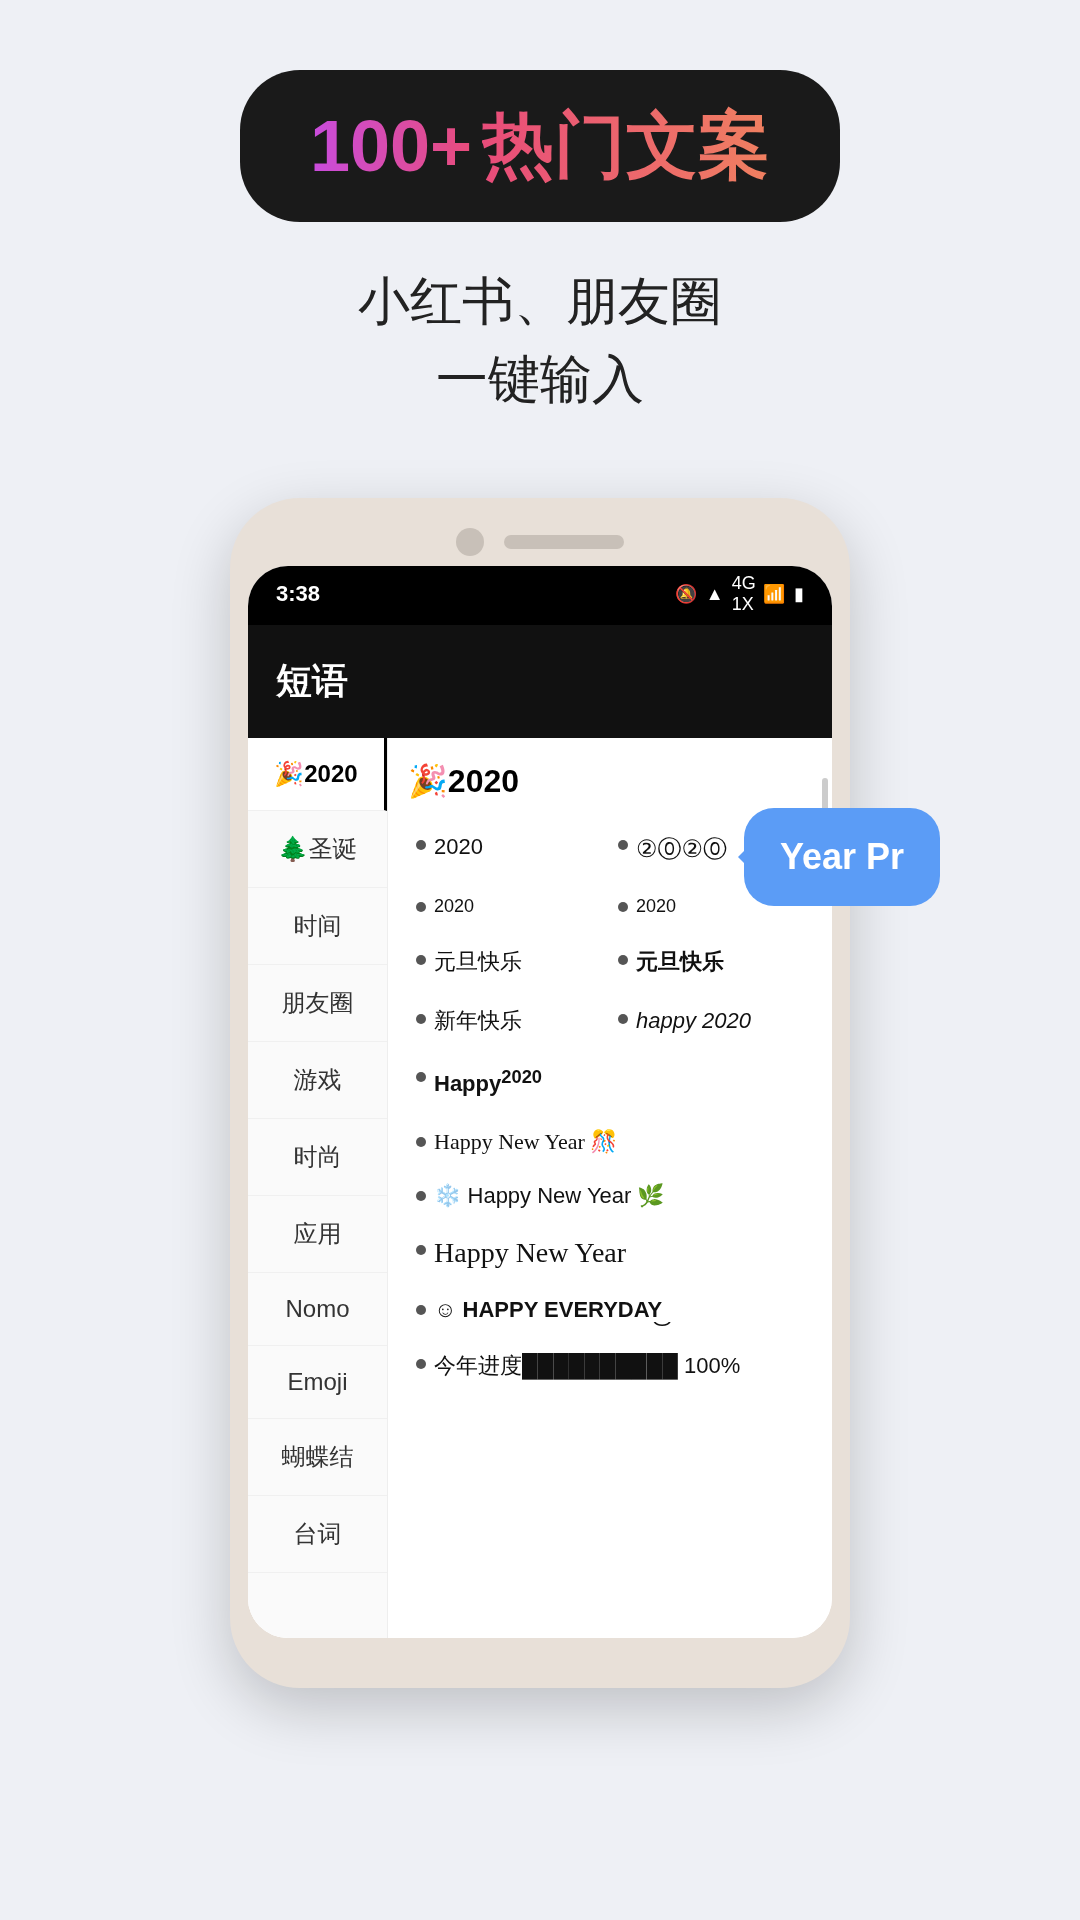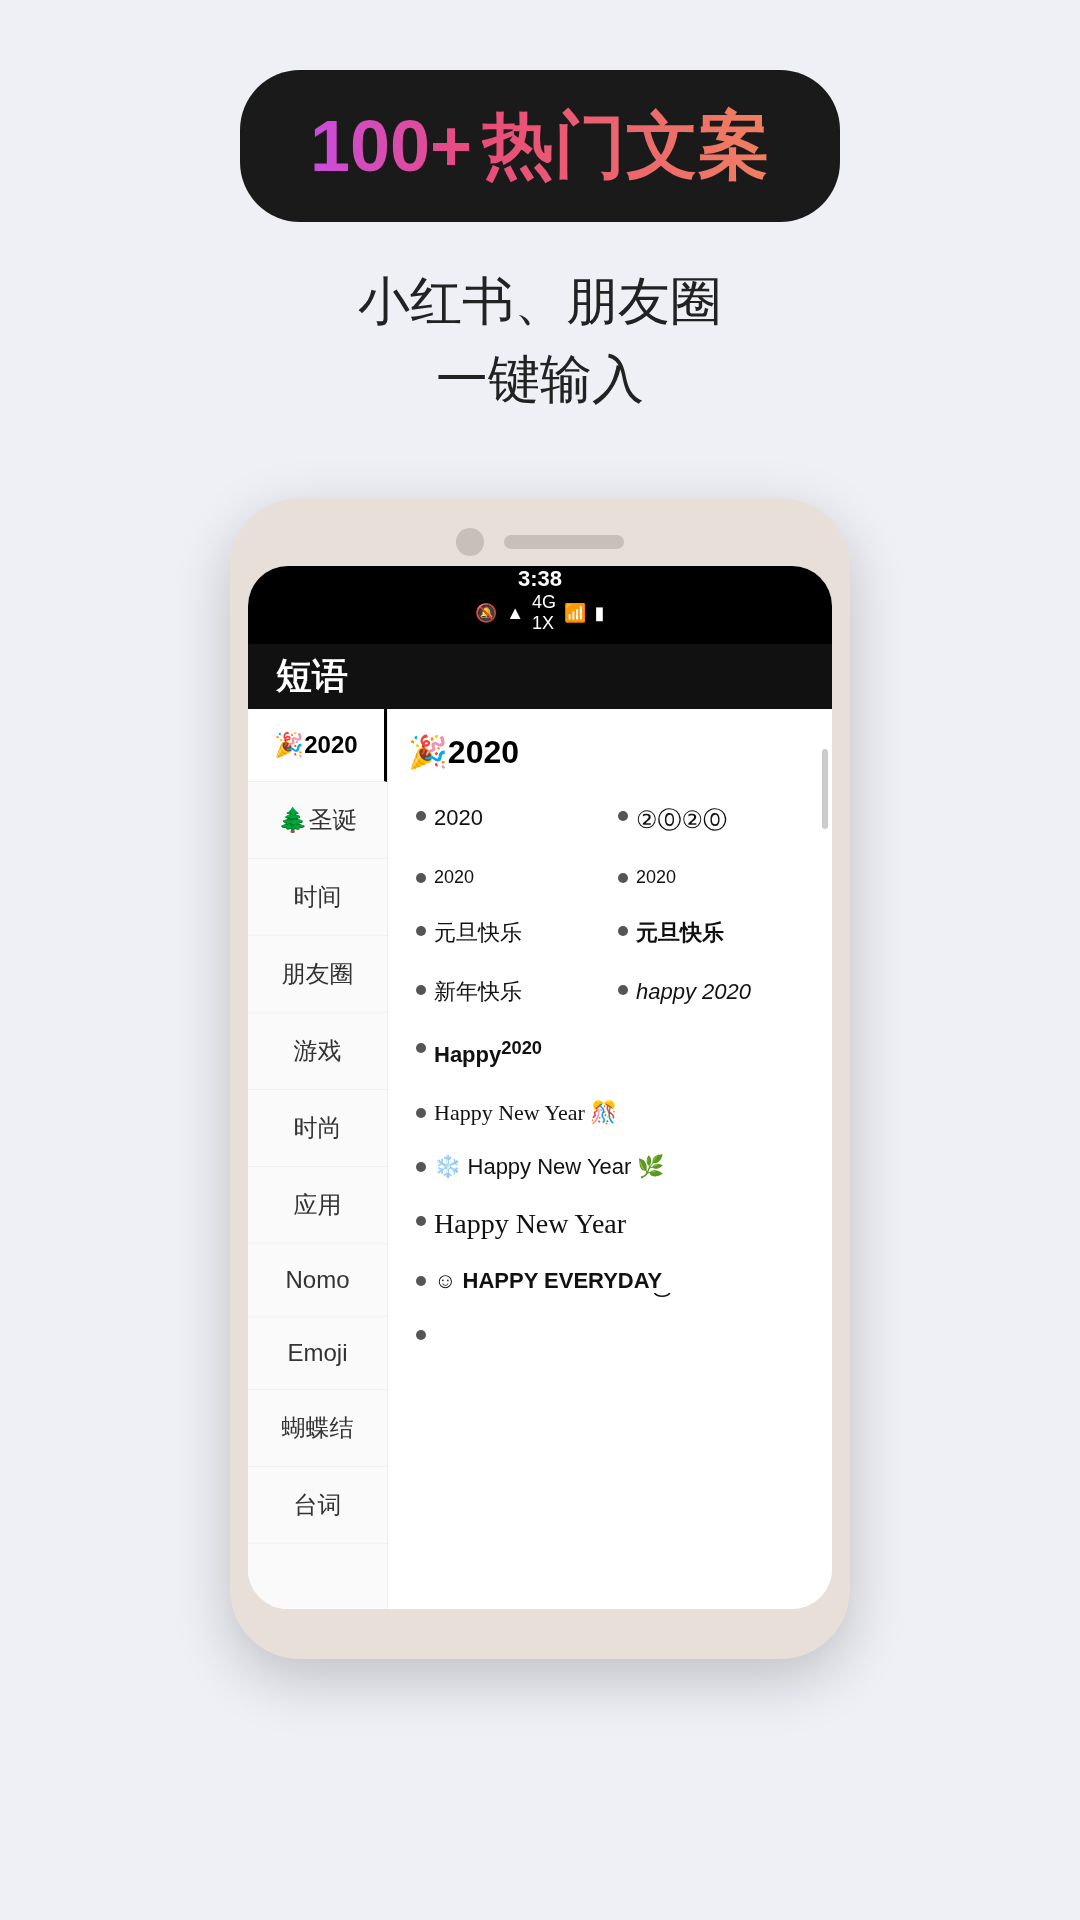"3:38" .status-bar { flex-direction: column -> none; padding: 0 28px 10px 28px -> 7px 28px 10px 28px }
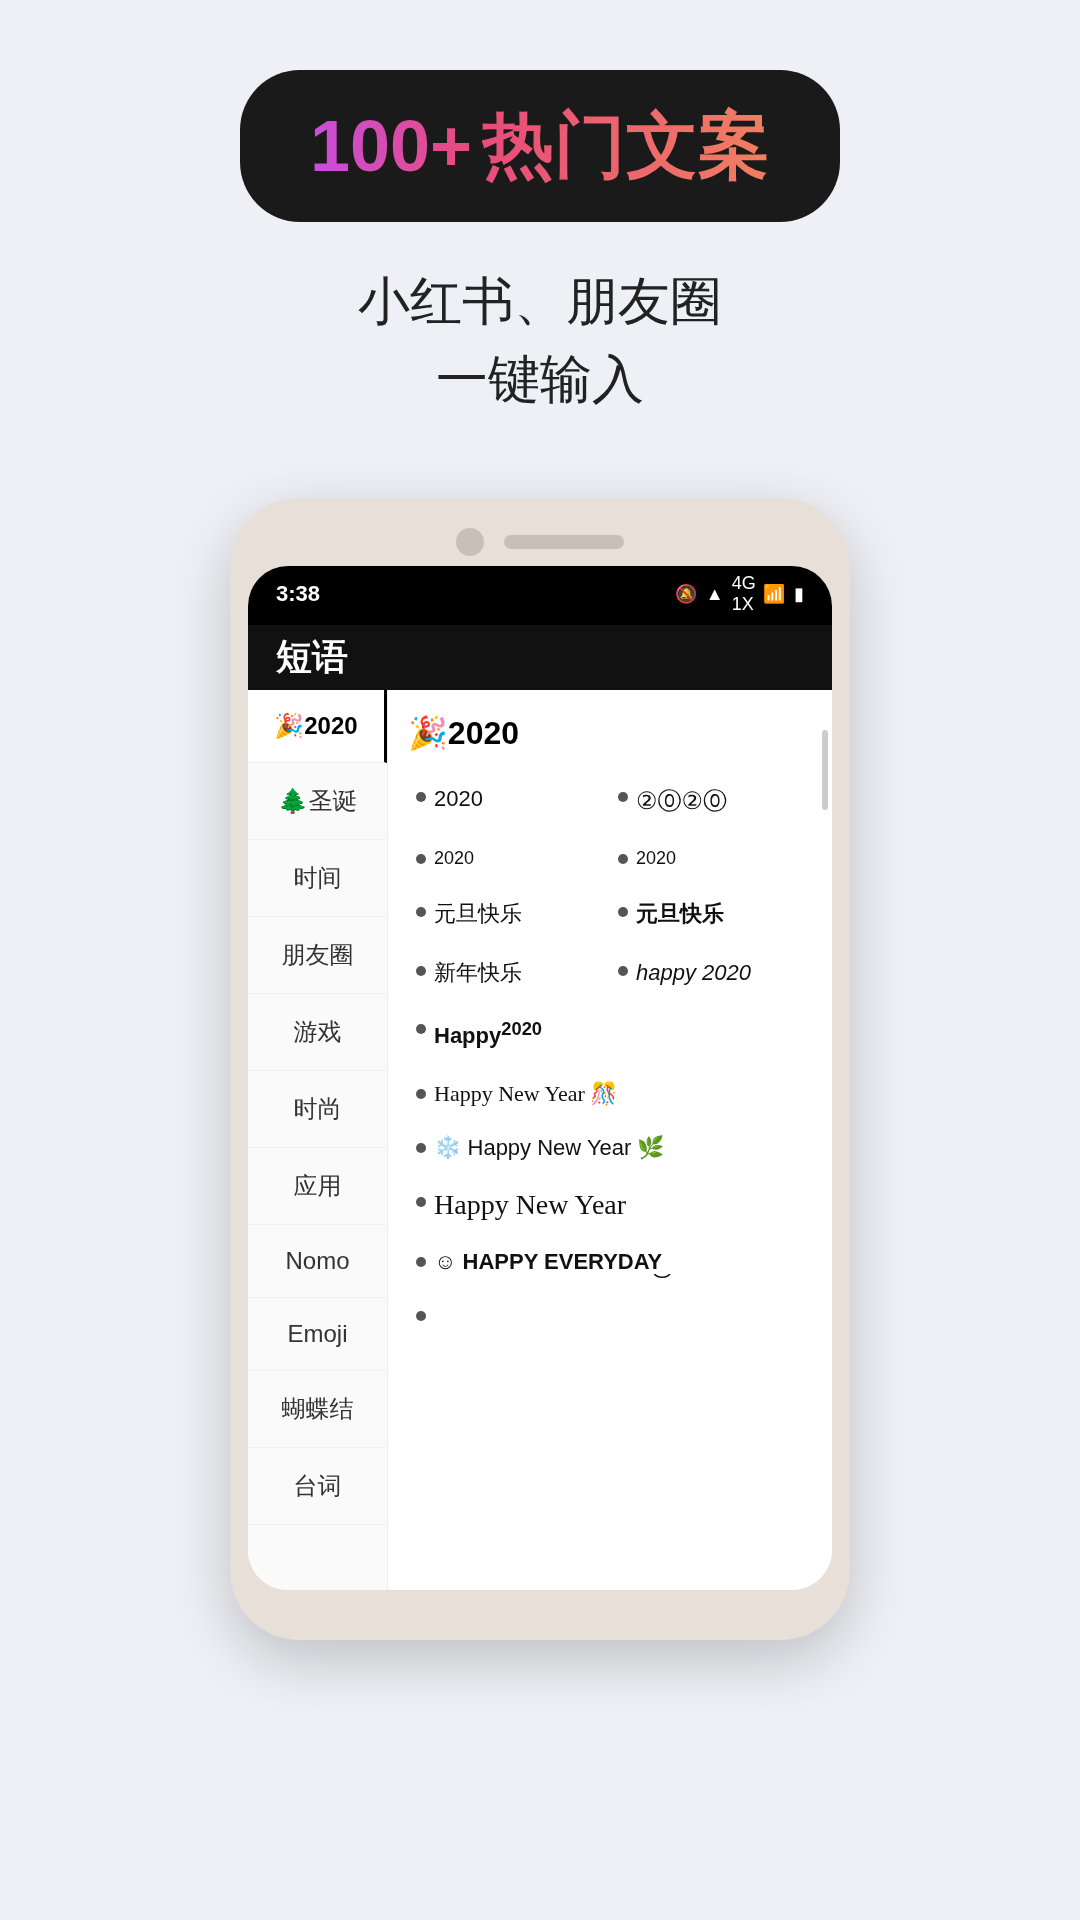"短语" .app-header { padding: 8px 28px -> 32px 28px }
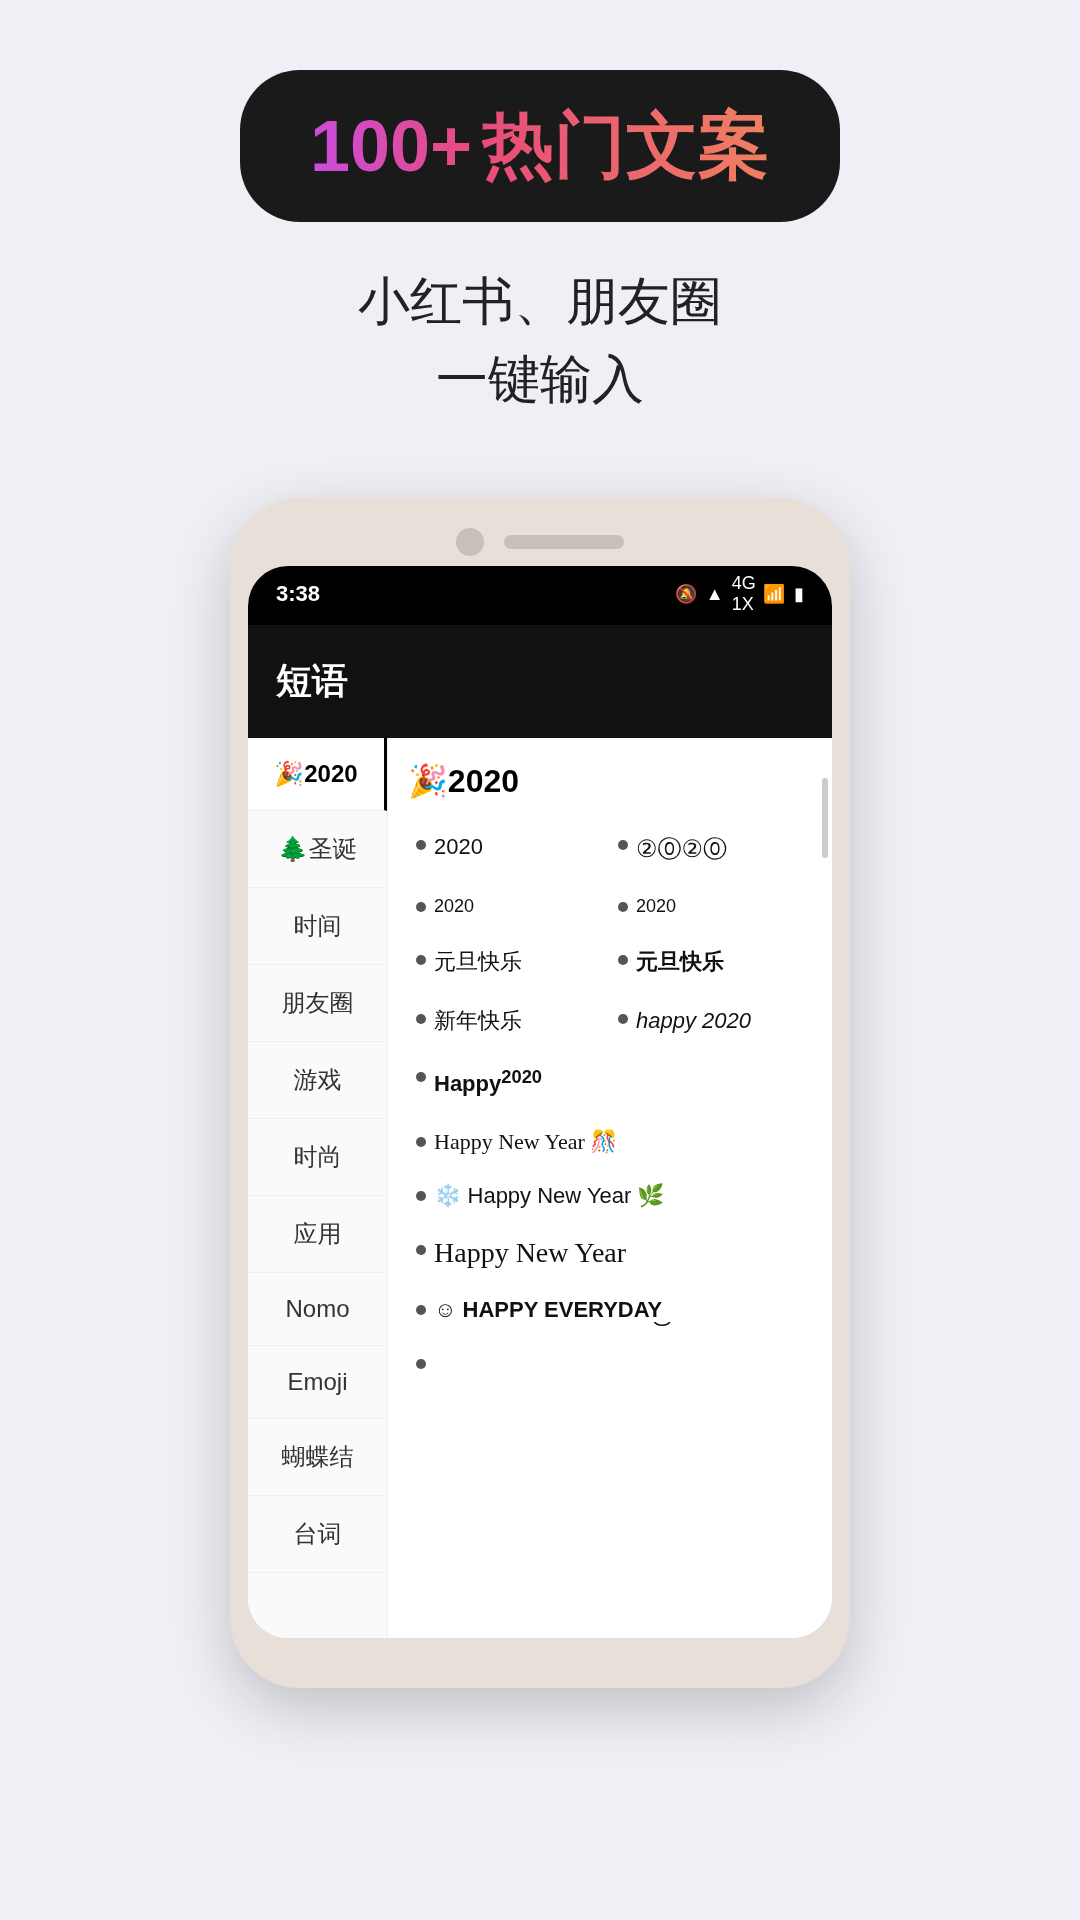"Year Pr" div.speech-bubble { html: none -> <div> <span>Year Pr</span> </div> }
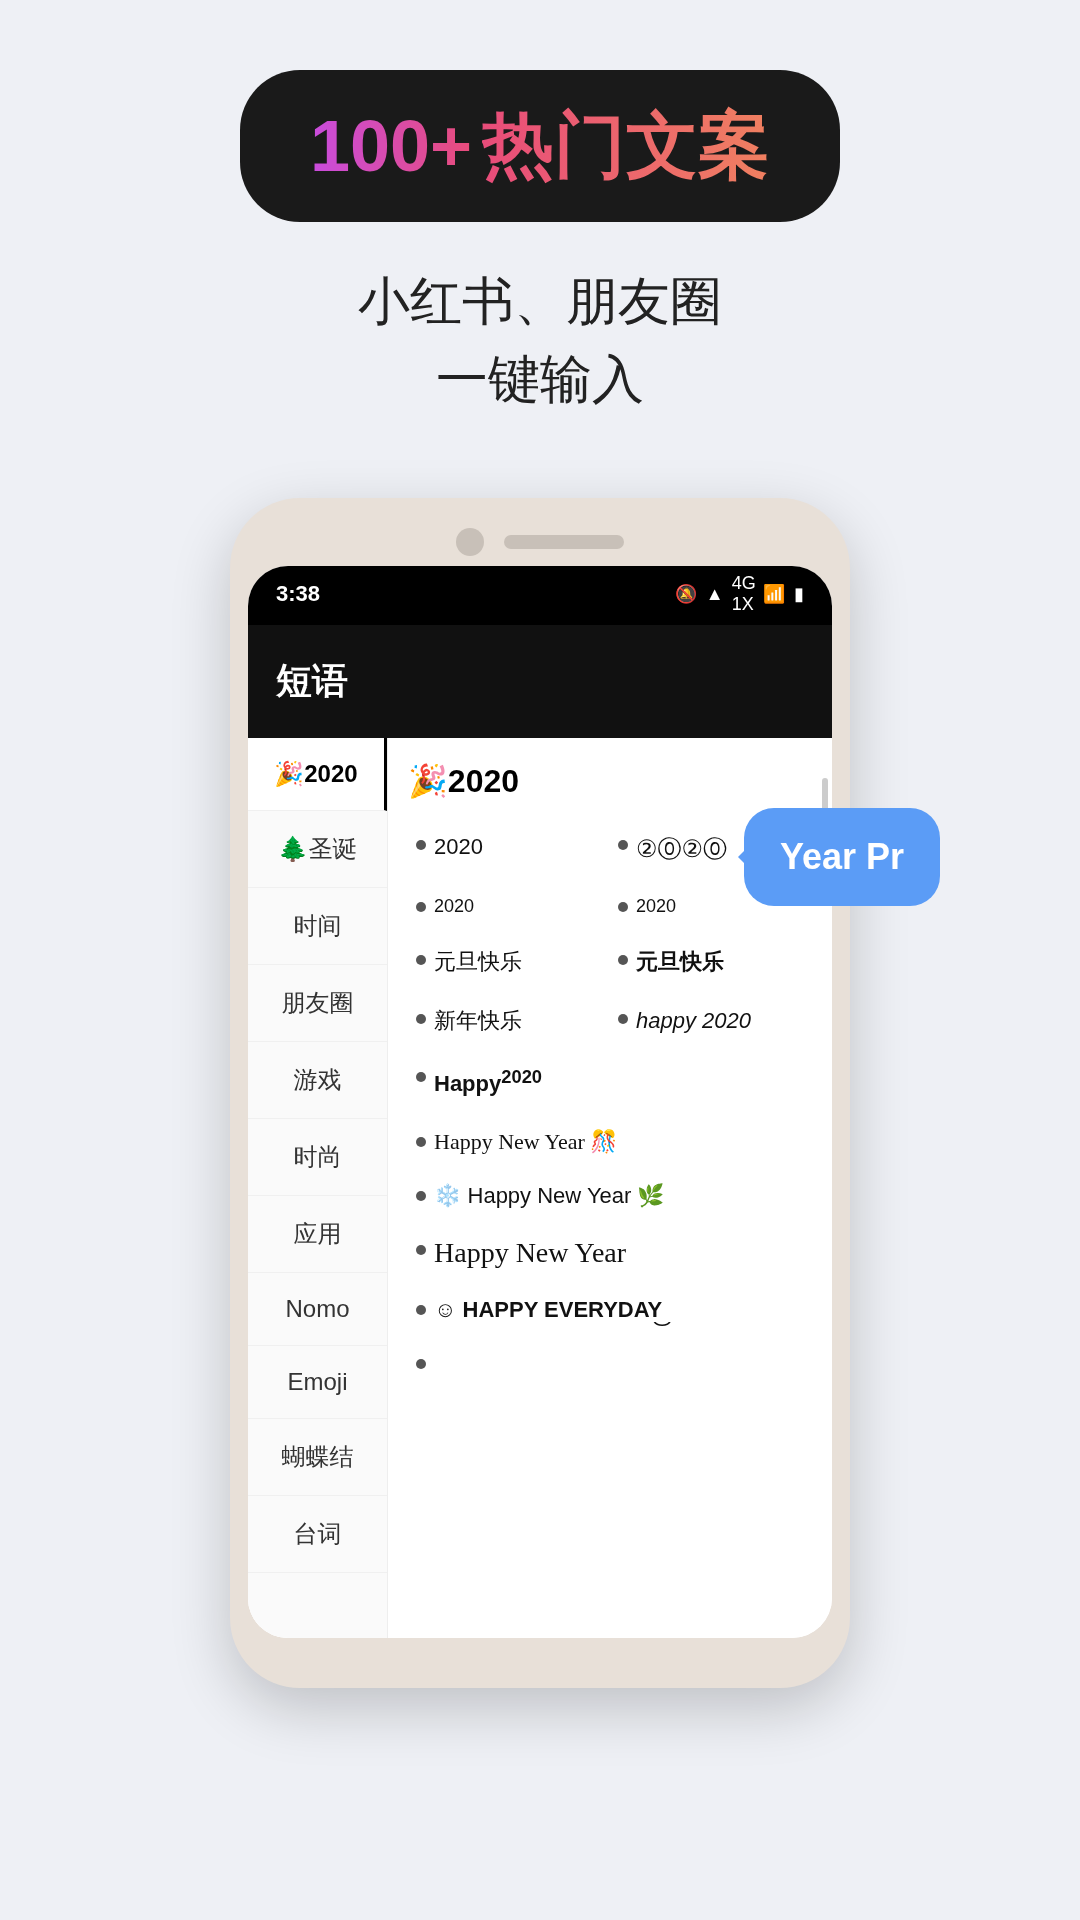"今年进度██████████ 100%" span.item-text { html: none -> <span>今年进度██████████ 100%</span> }
